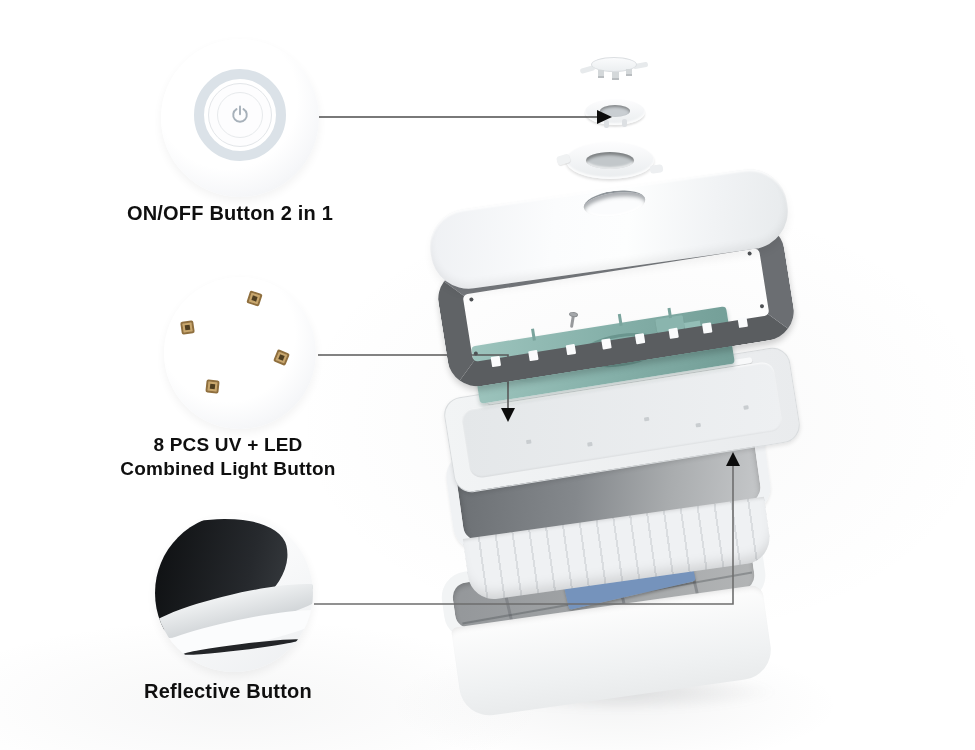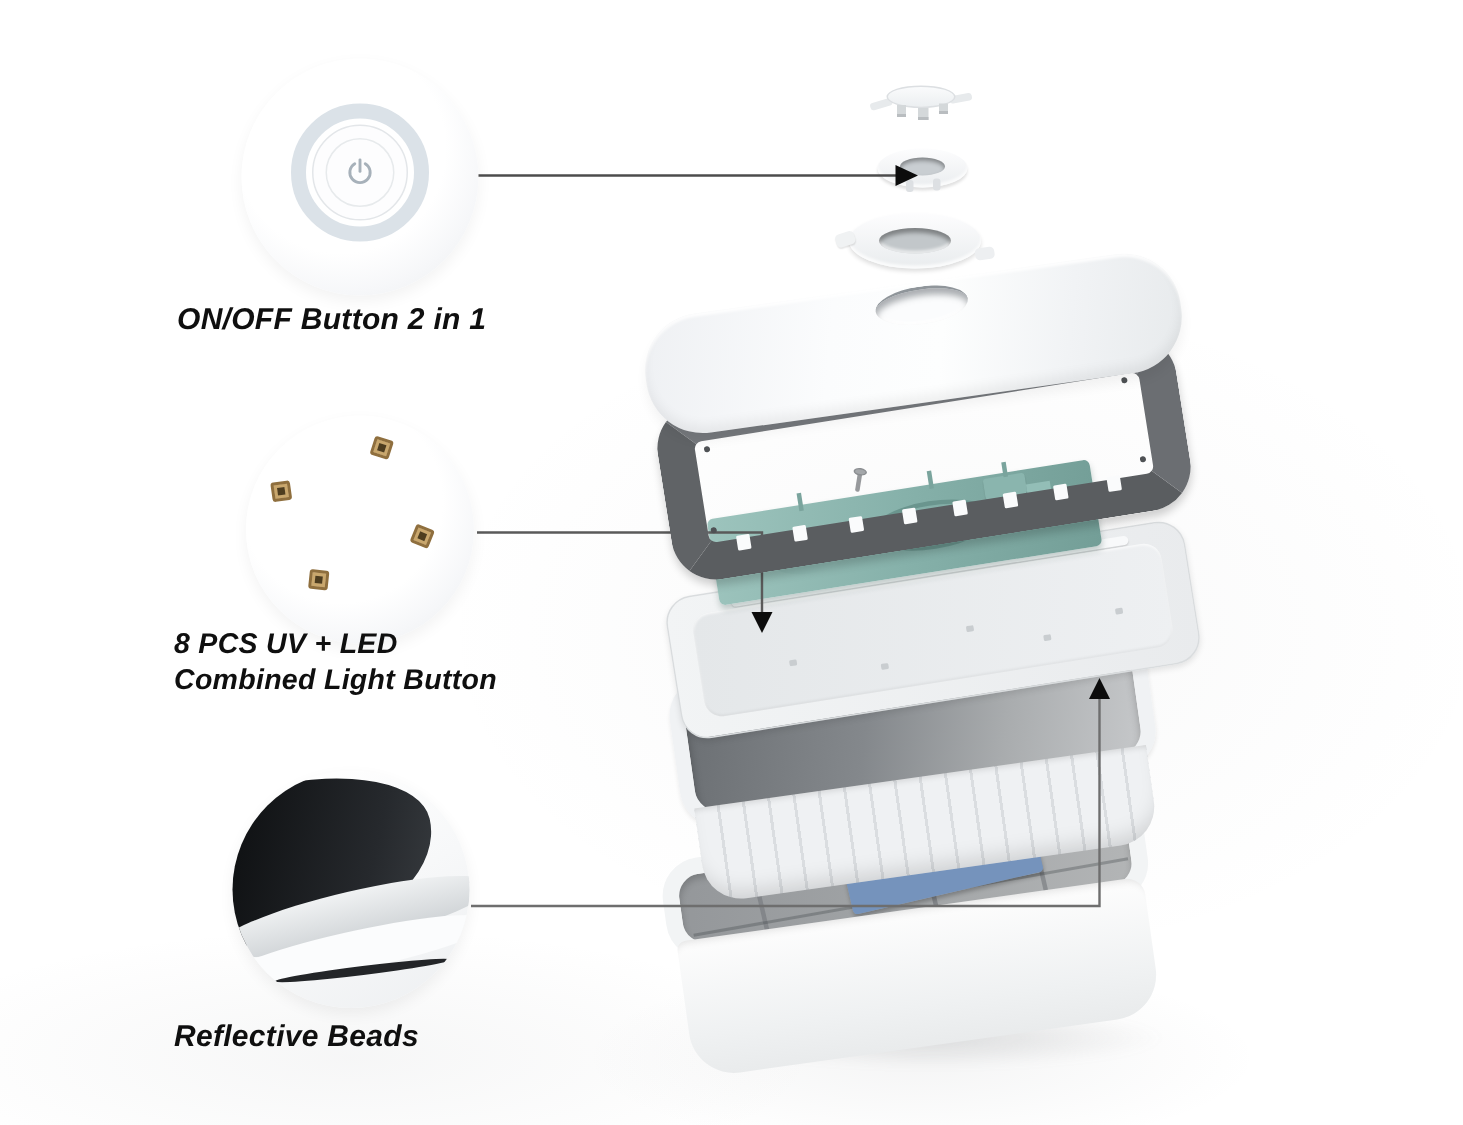"ON/OFF Button 2 in 1" .label { font-style: italic -> none; text-align: none -> center }
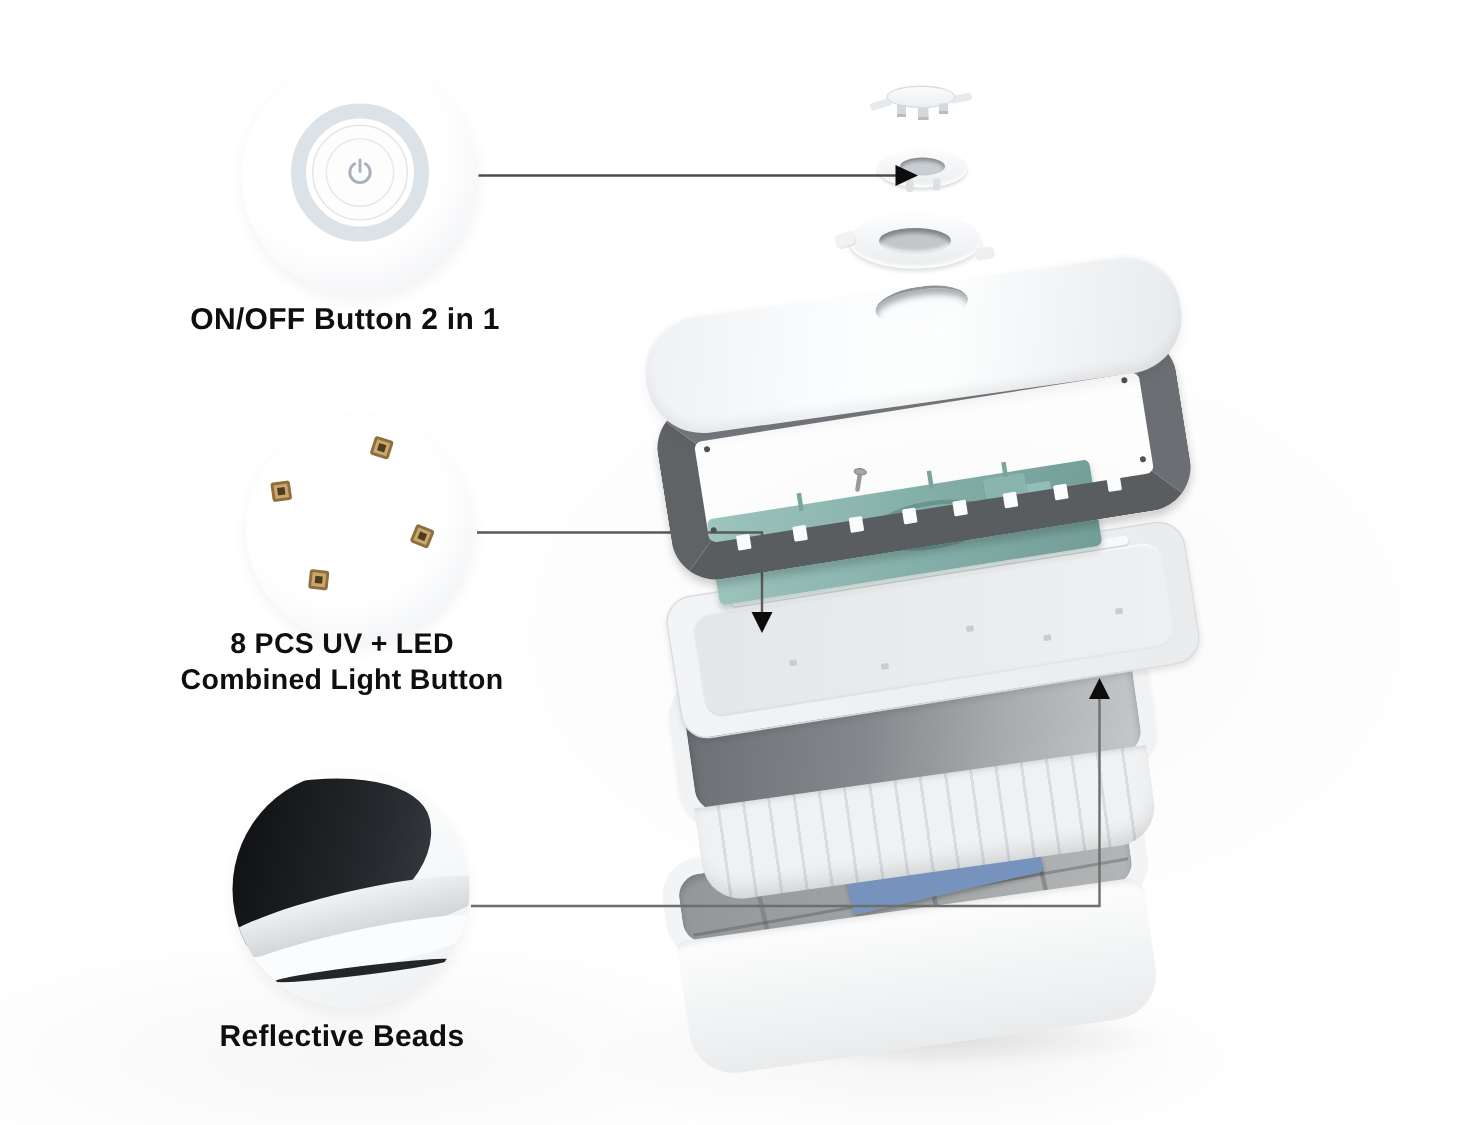"8 PCS UV + LED" .label-uv { top: 418px -> 433px }
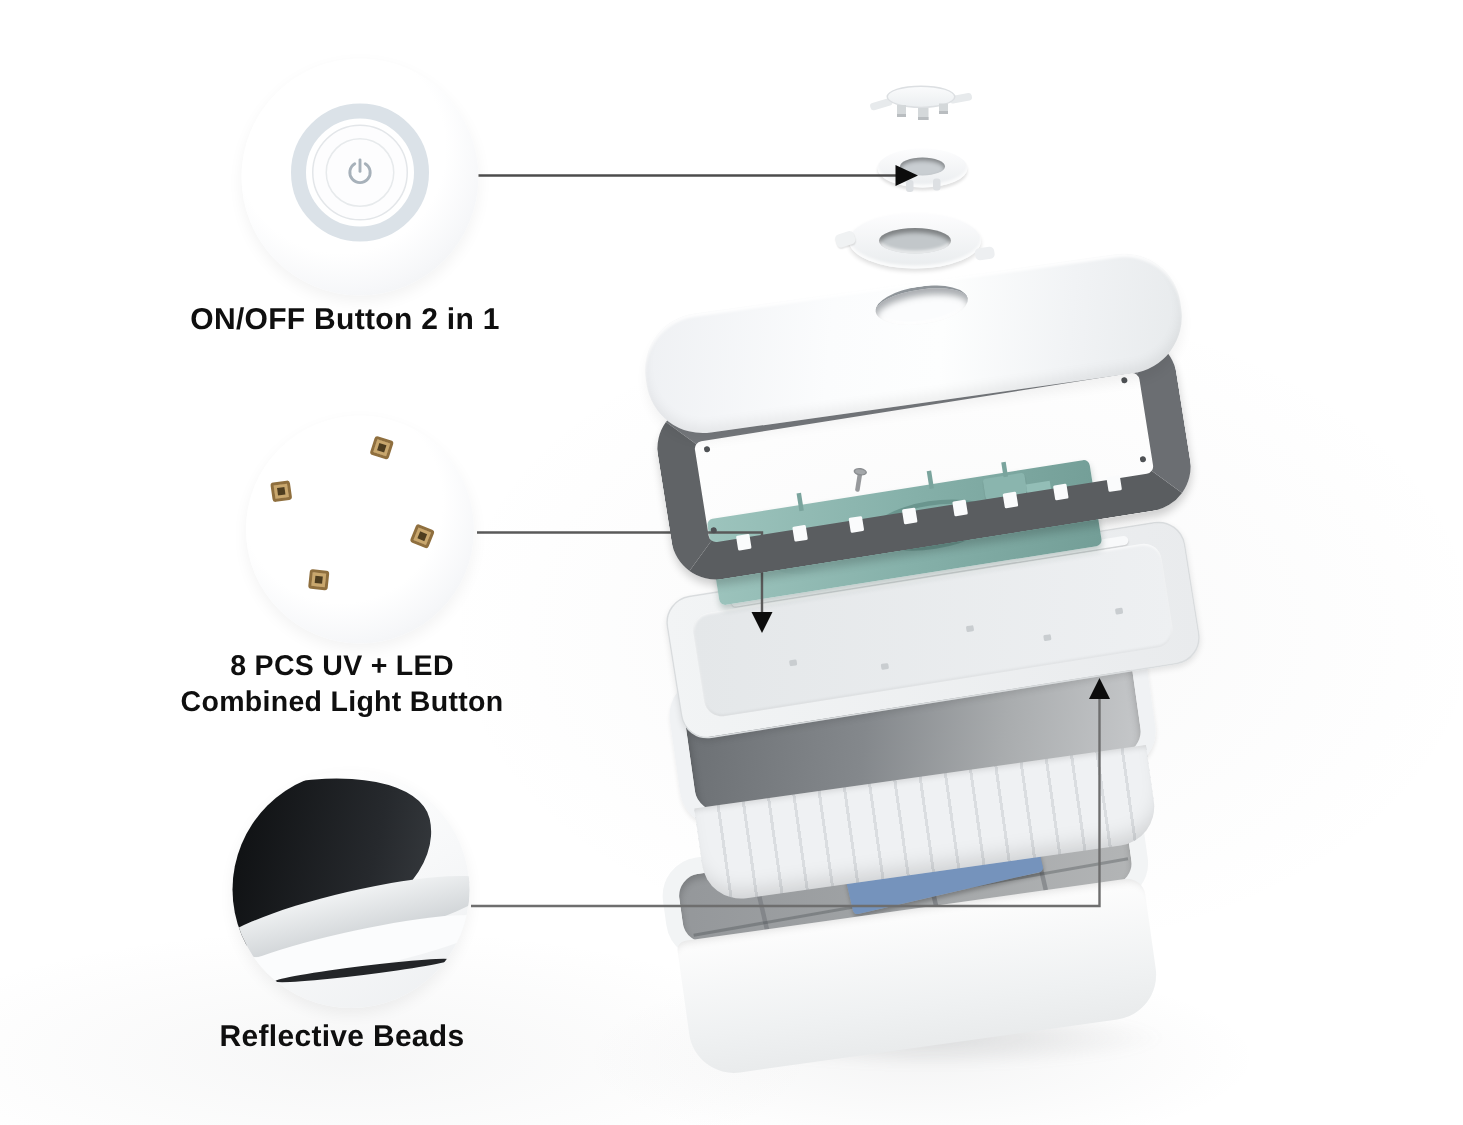"Reflective Beads" div.label { text: Beads -> Button }
